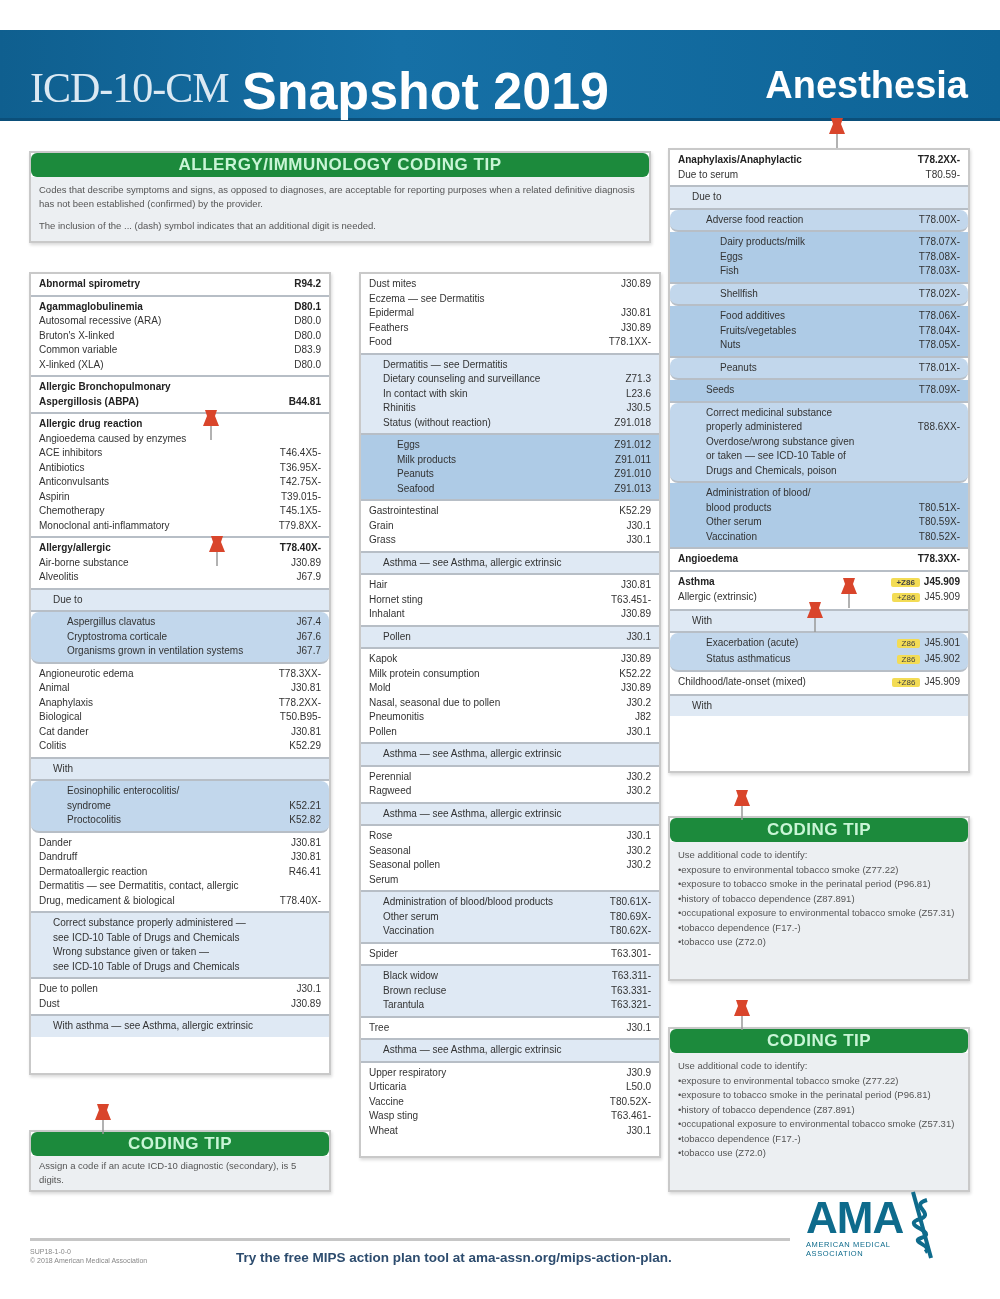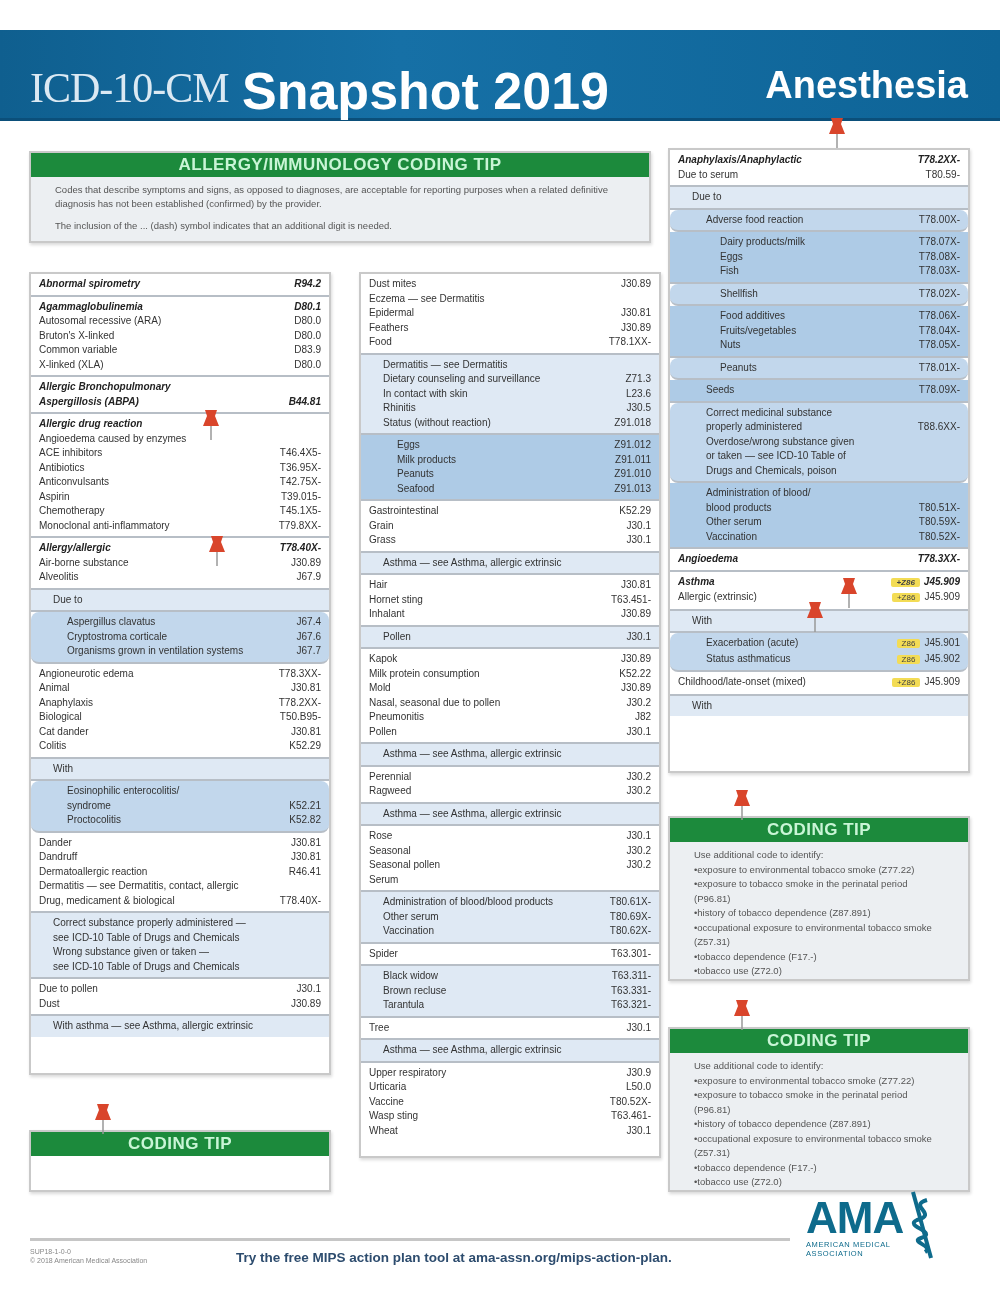"ALLERGY/IMMUNOLOGY CODING TIP" .tip-head { border-radius: none -> 6px }
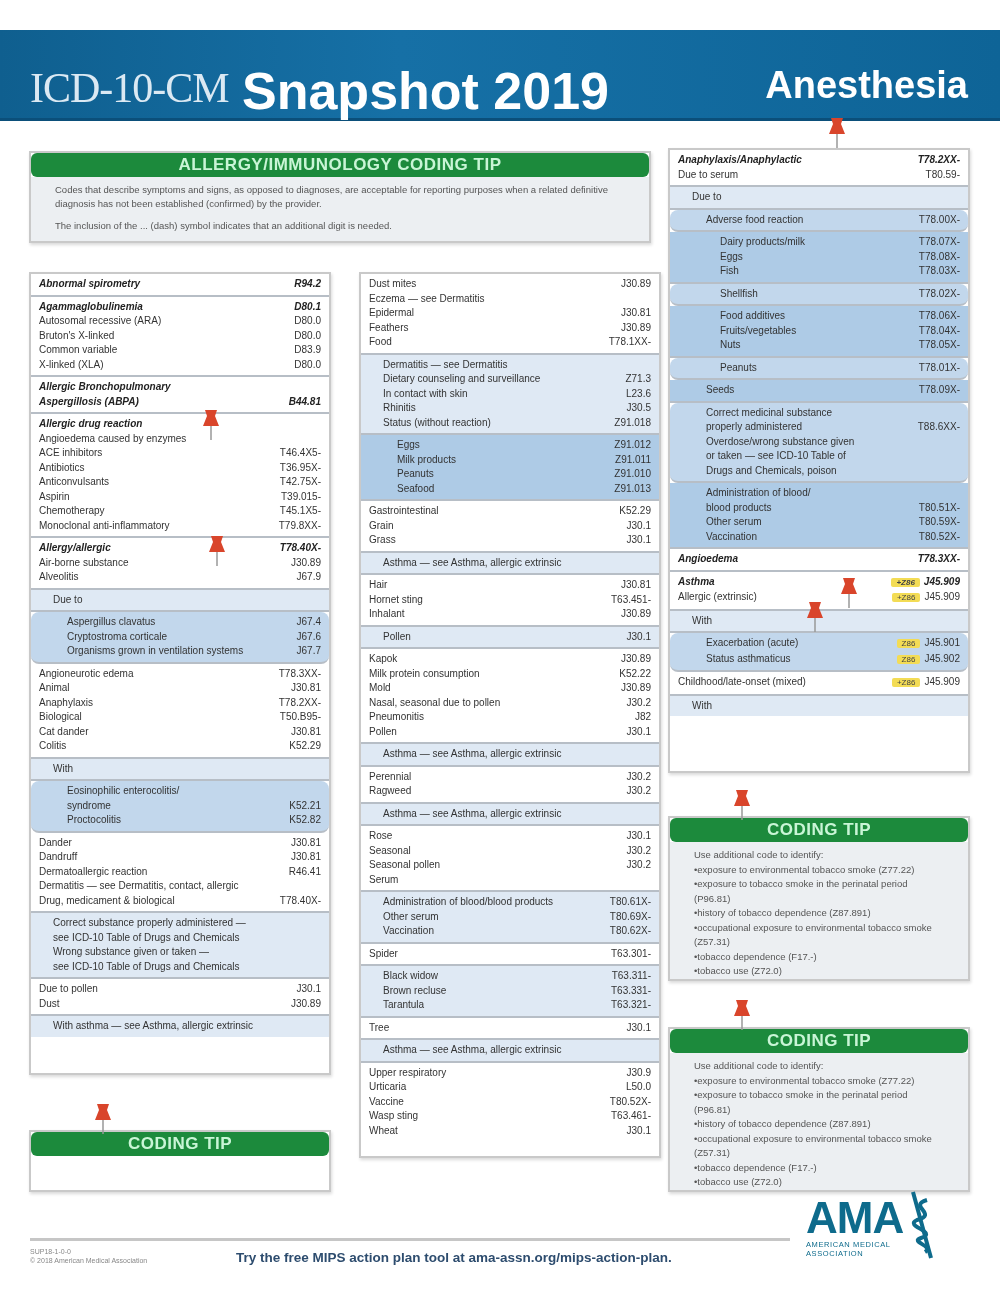"Anaphylaxis/Anaphylactic" .b { font-style: italic -> none }
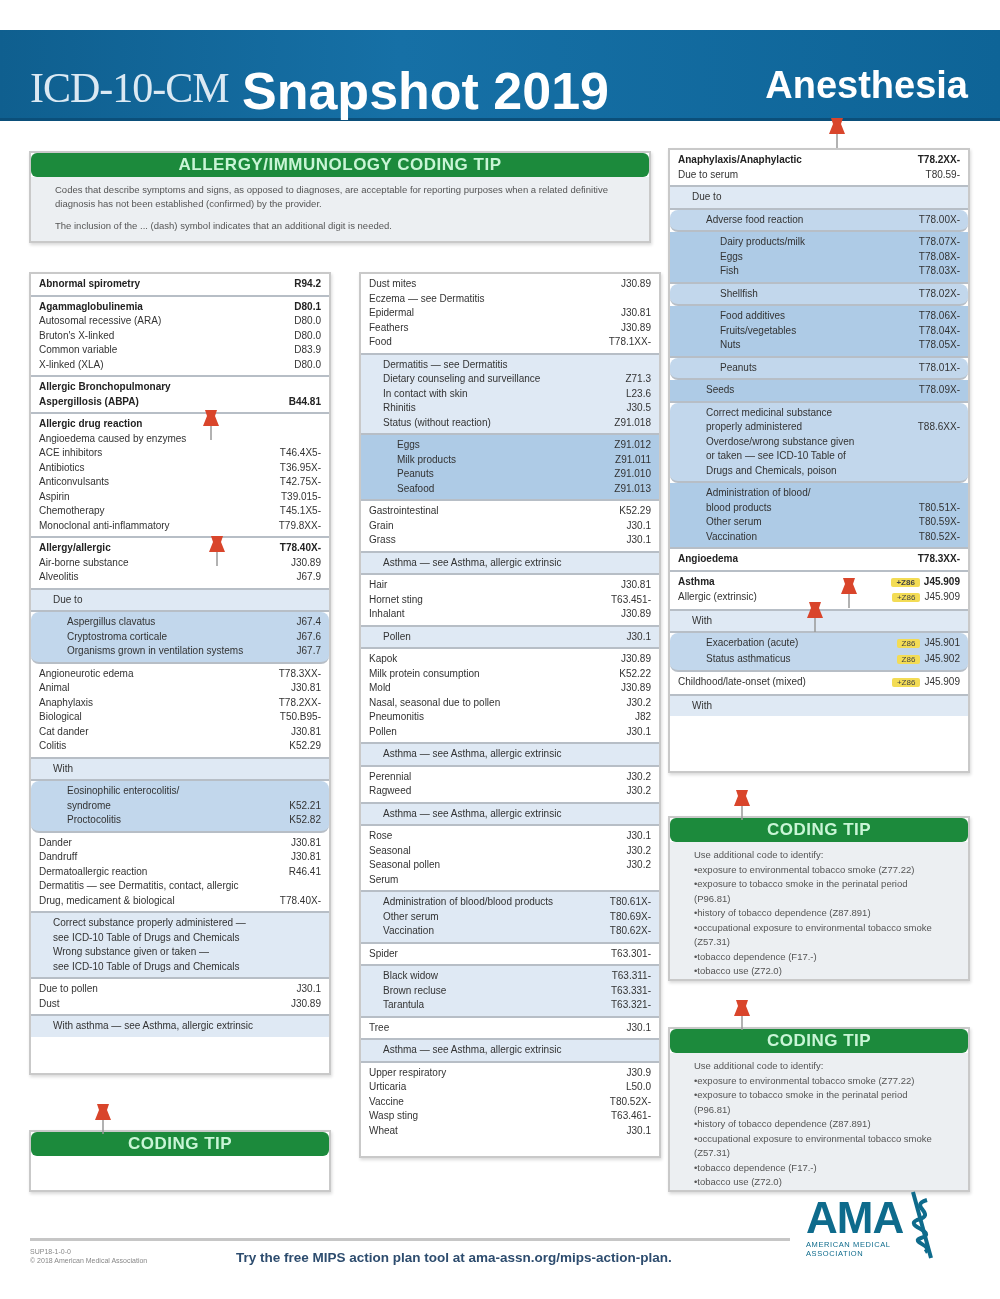"Codes that describe symptoms and" .tip-body { padding: 6px 24px -> 6px 8px }
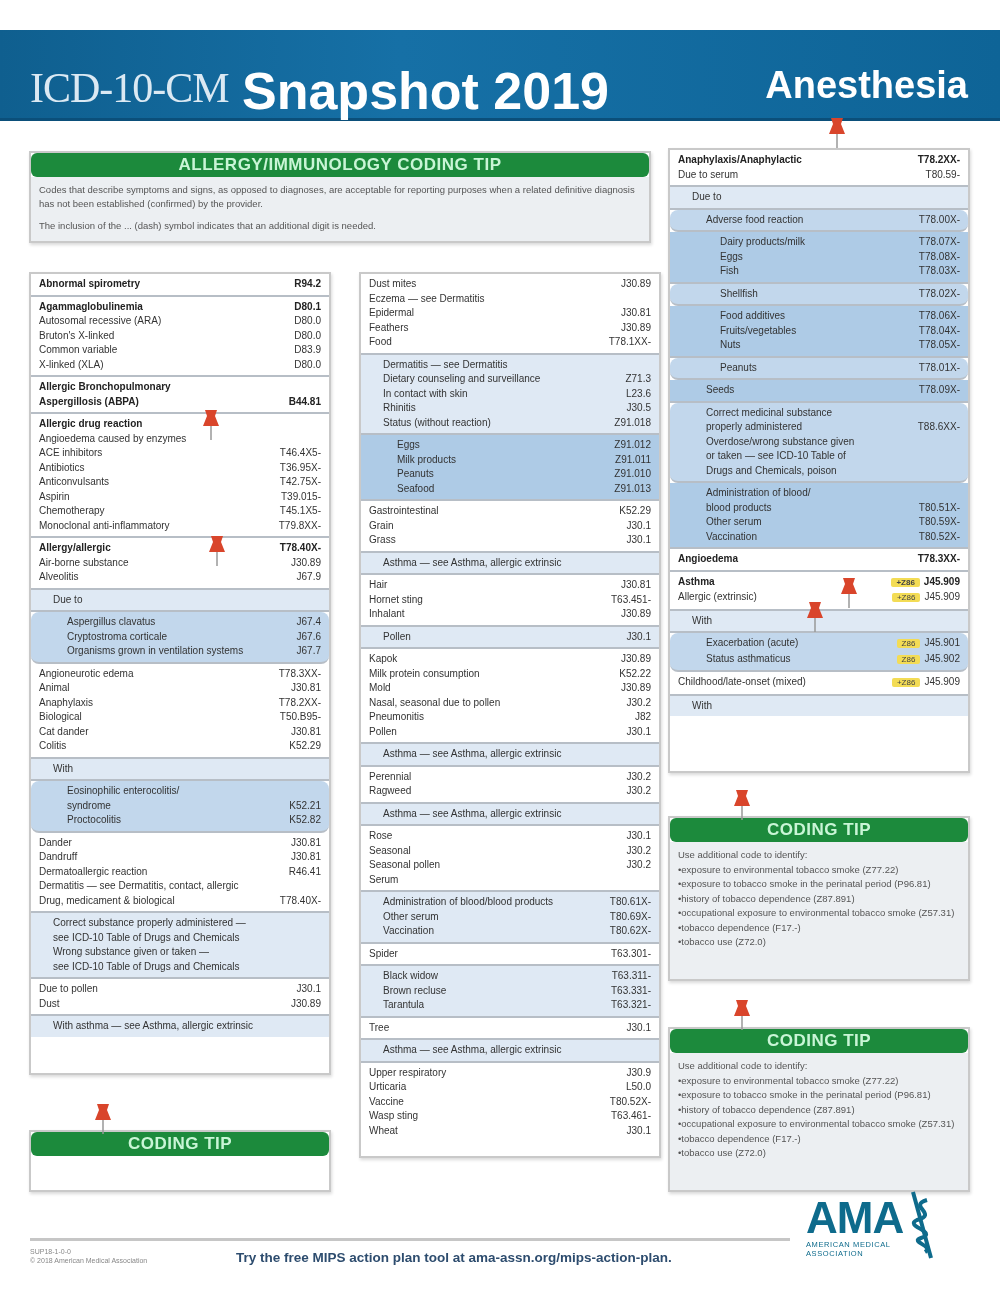"Assign a code if an" div.tip-body { html: none -> <div>Assign a code if an acute ICD-10 diagnostic (secondary), is 5 digits.</div> }
